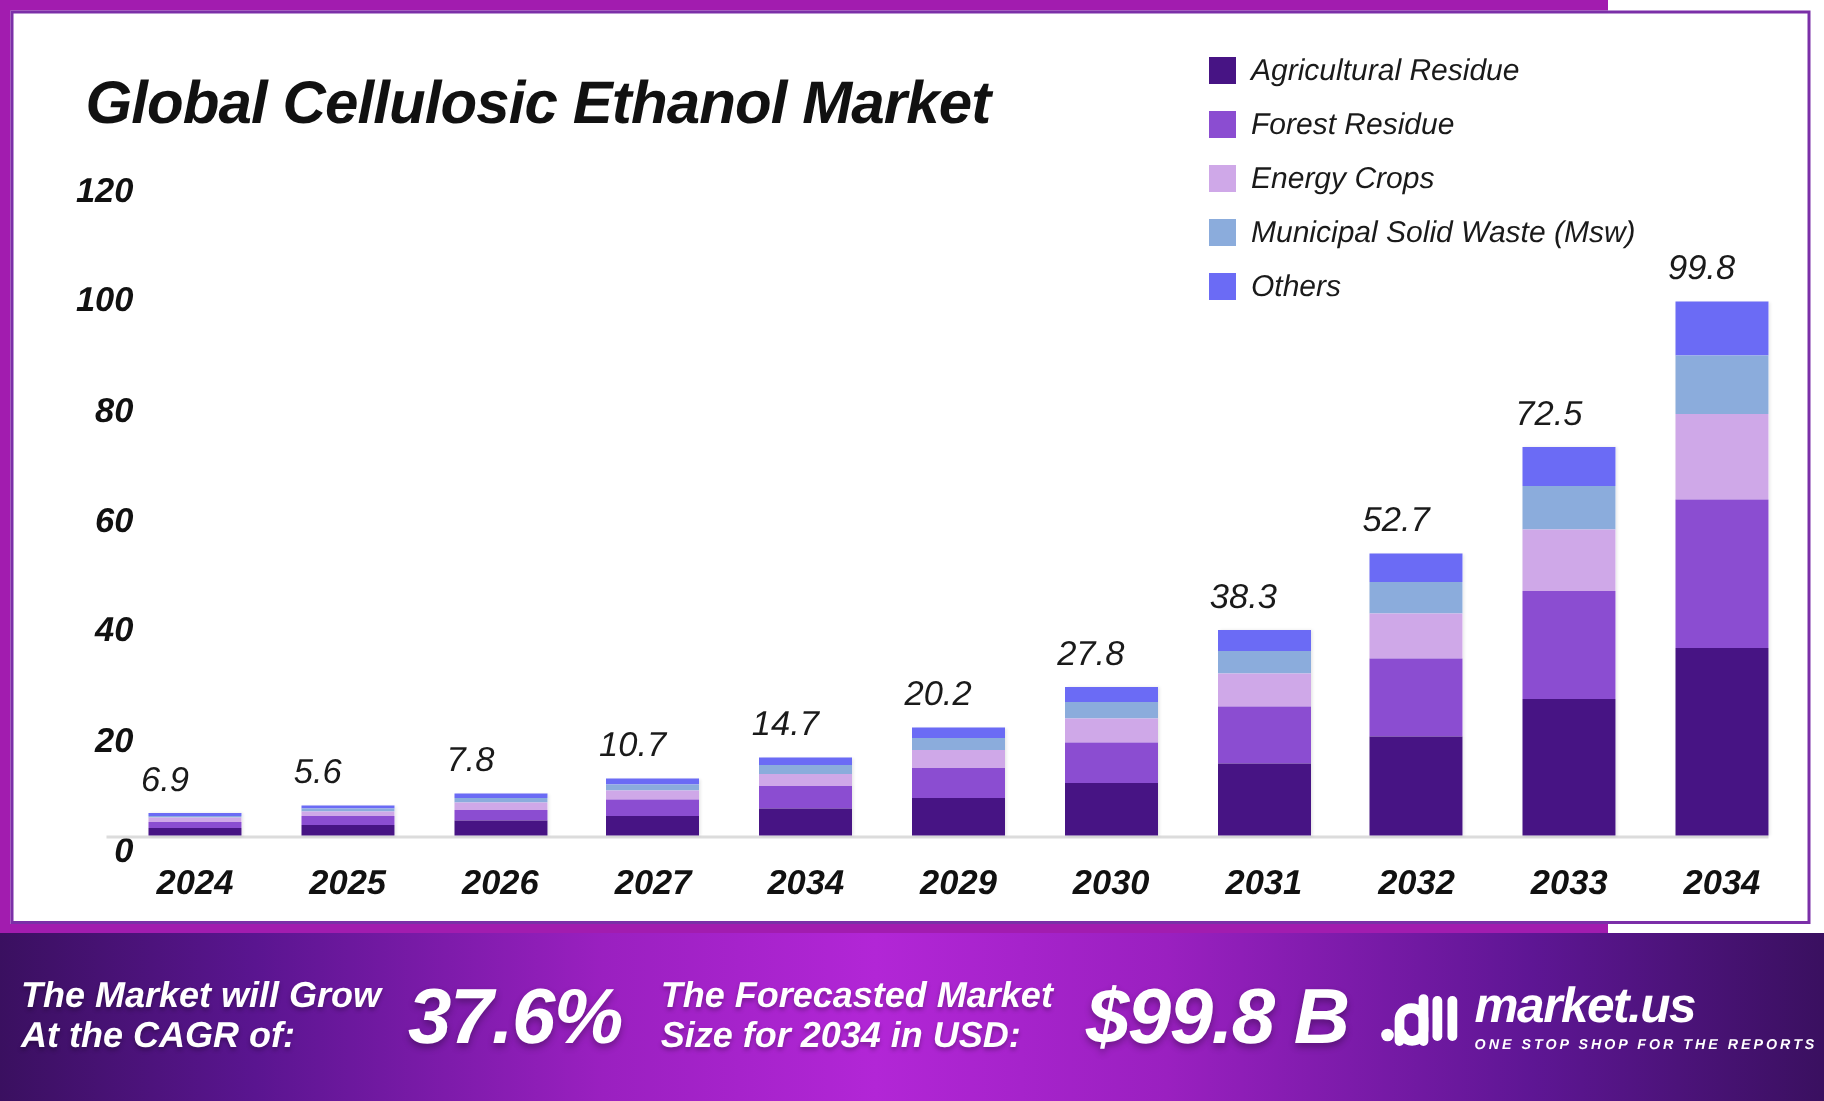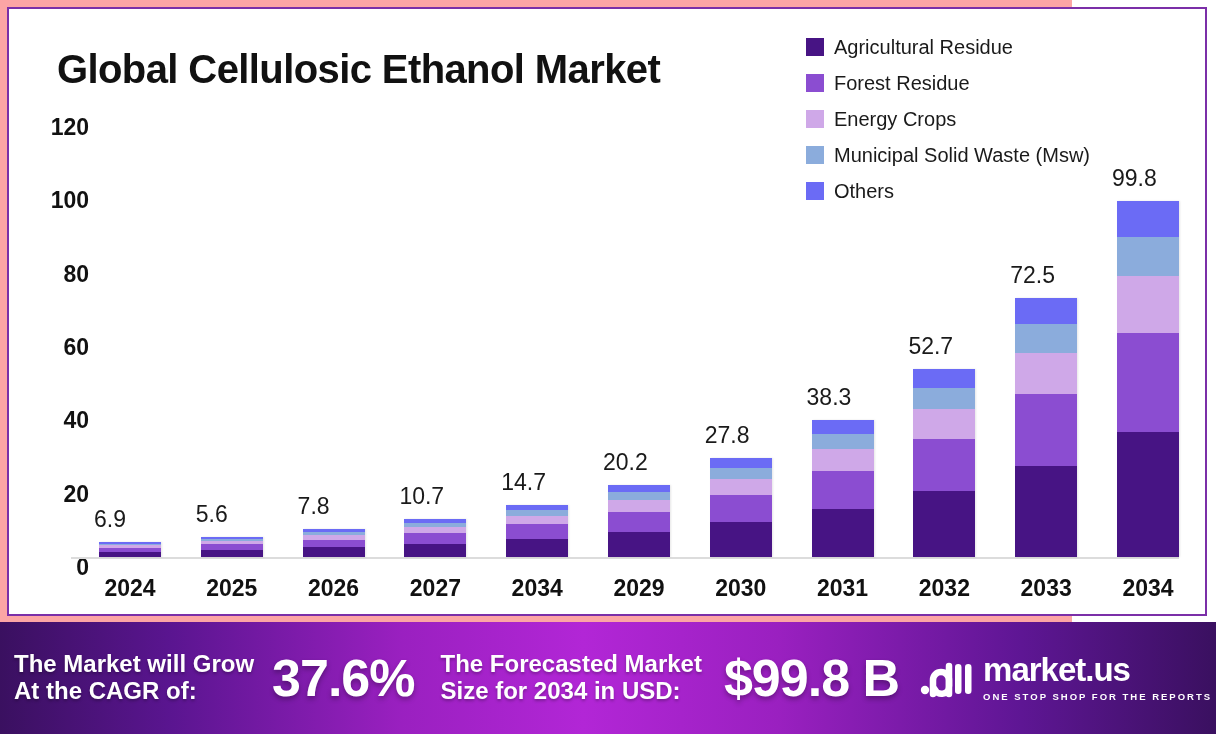"Global Cellulosic Ethanol Market" #infographic { background: #fca5a5 -> #a21caf; font-style: none -> italic }
